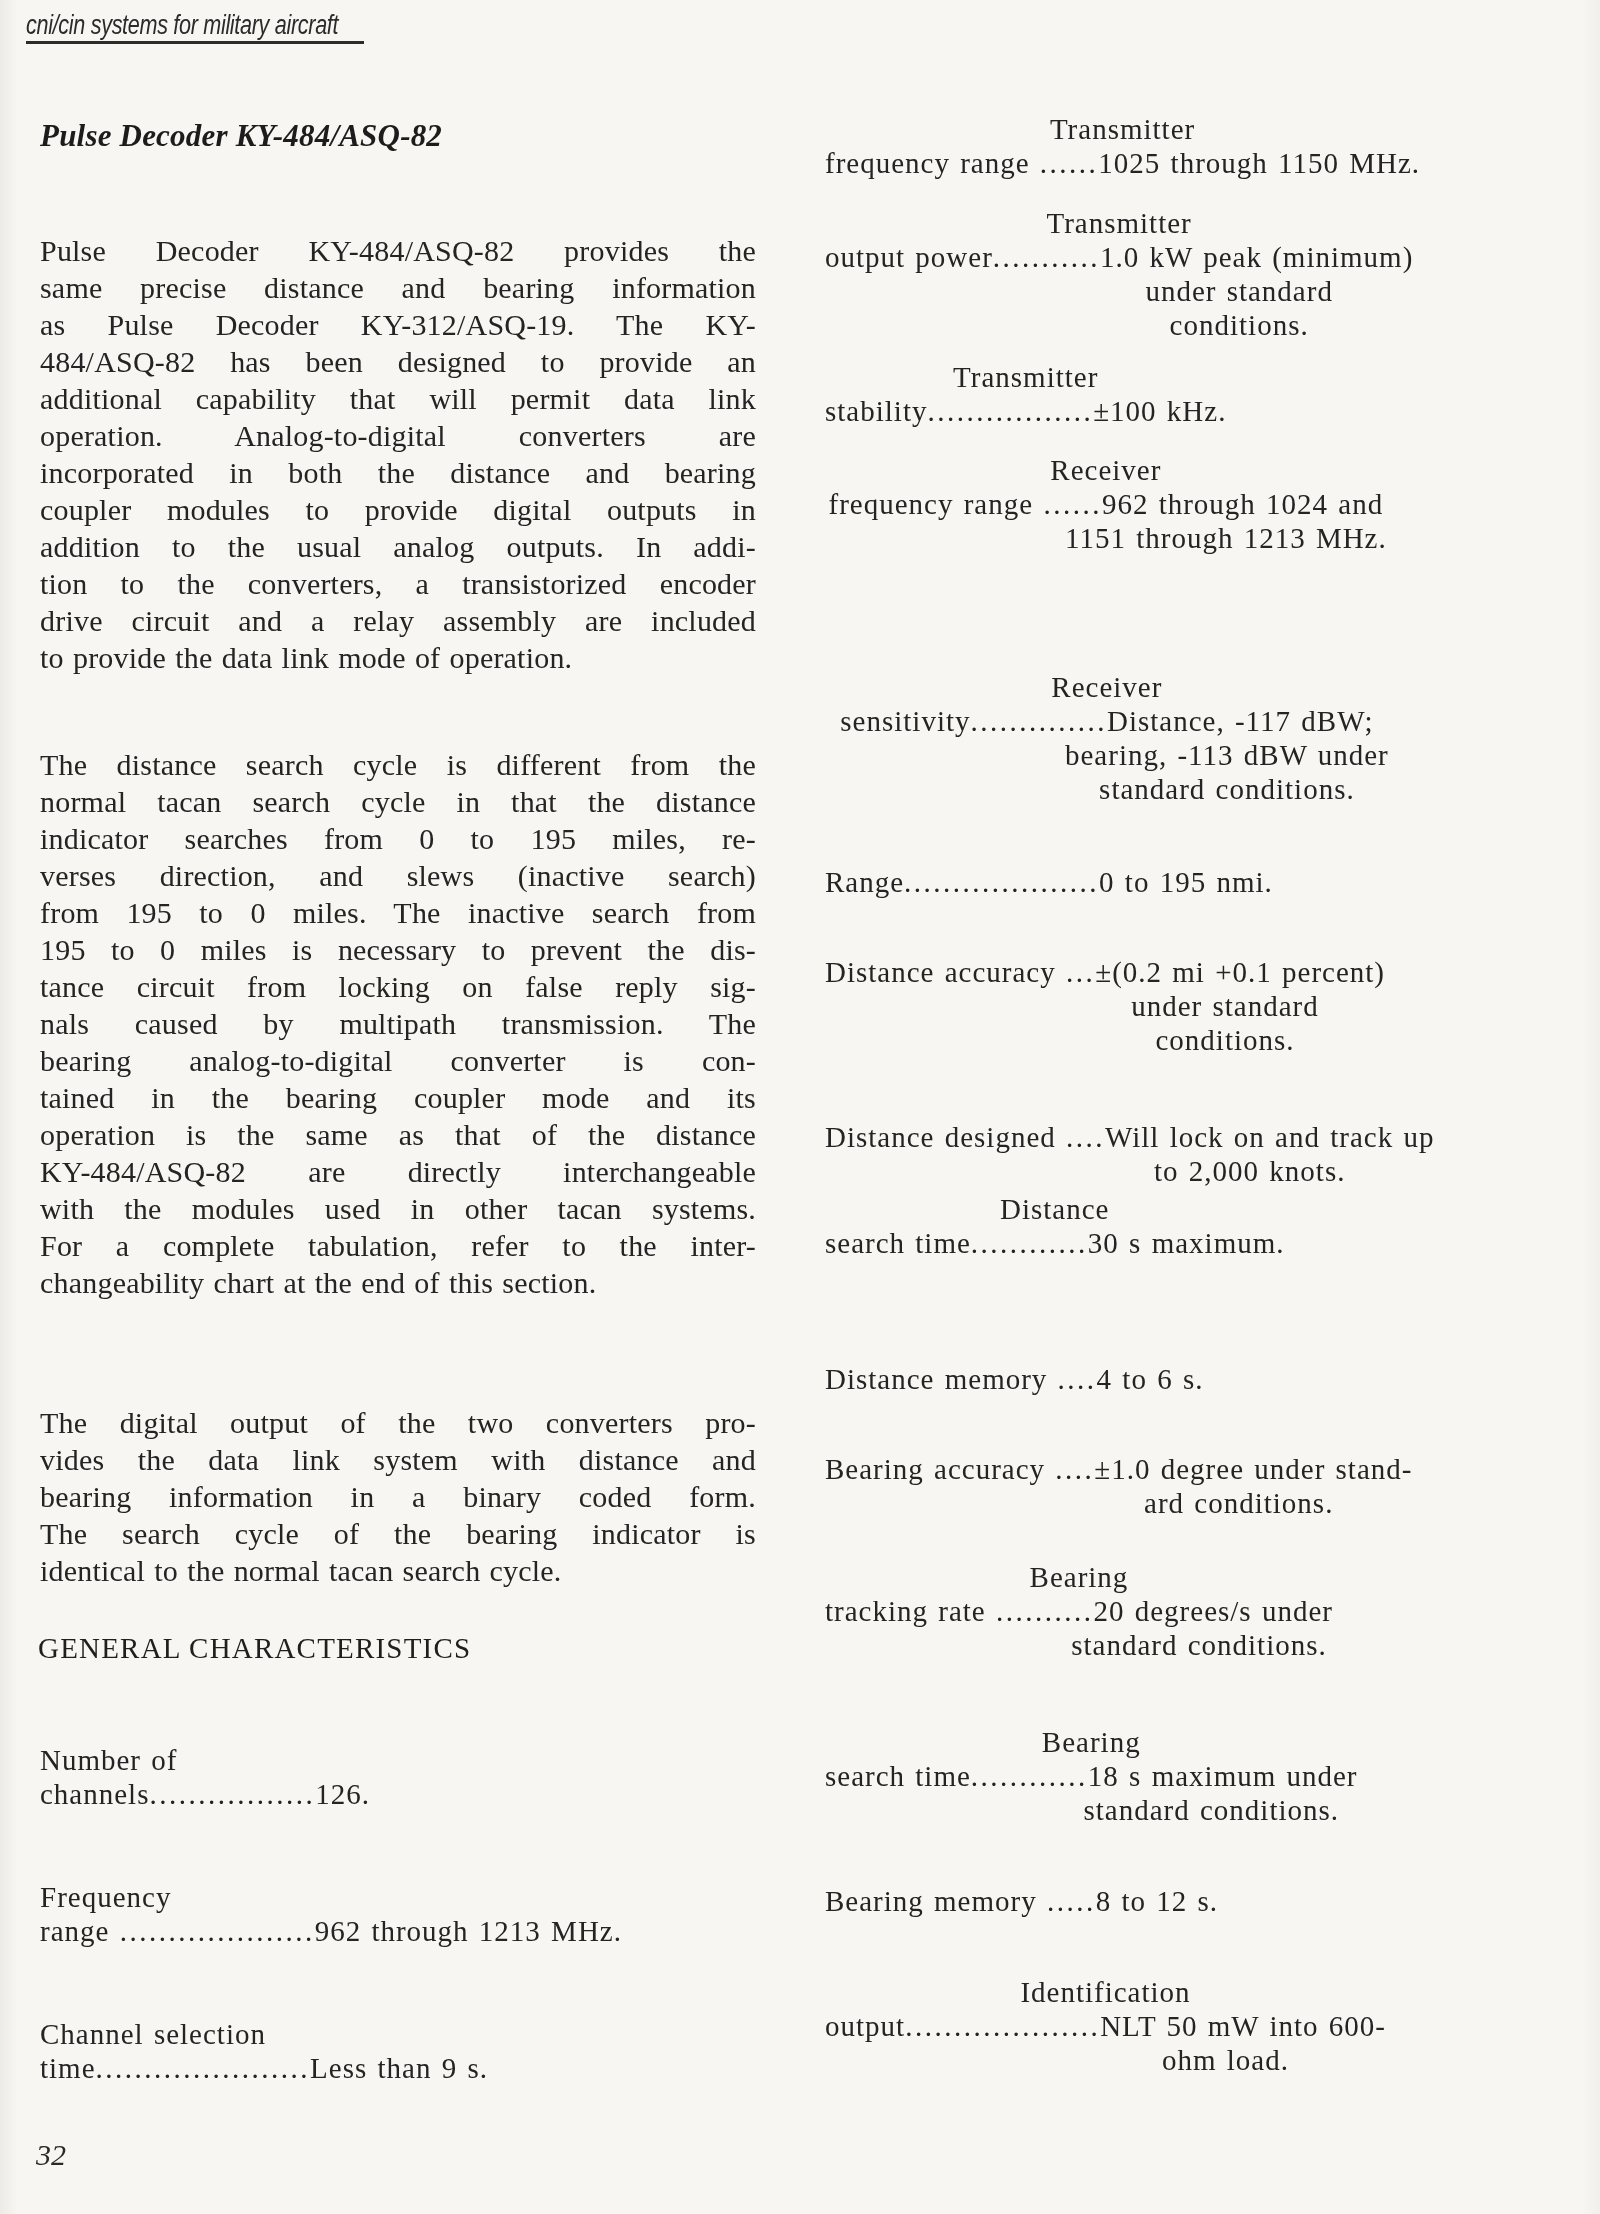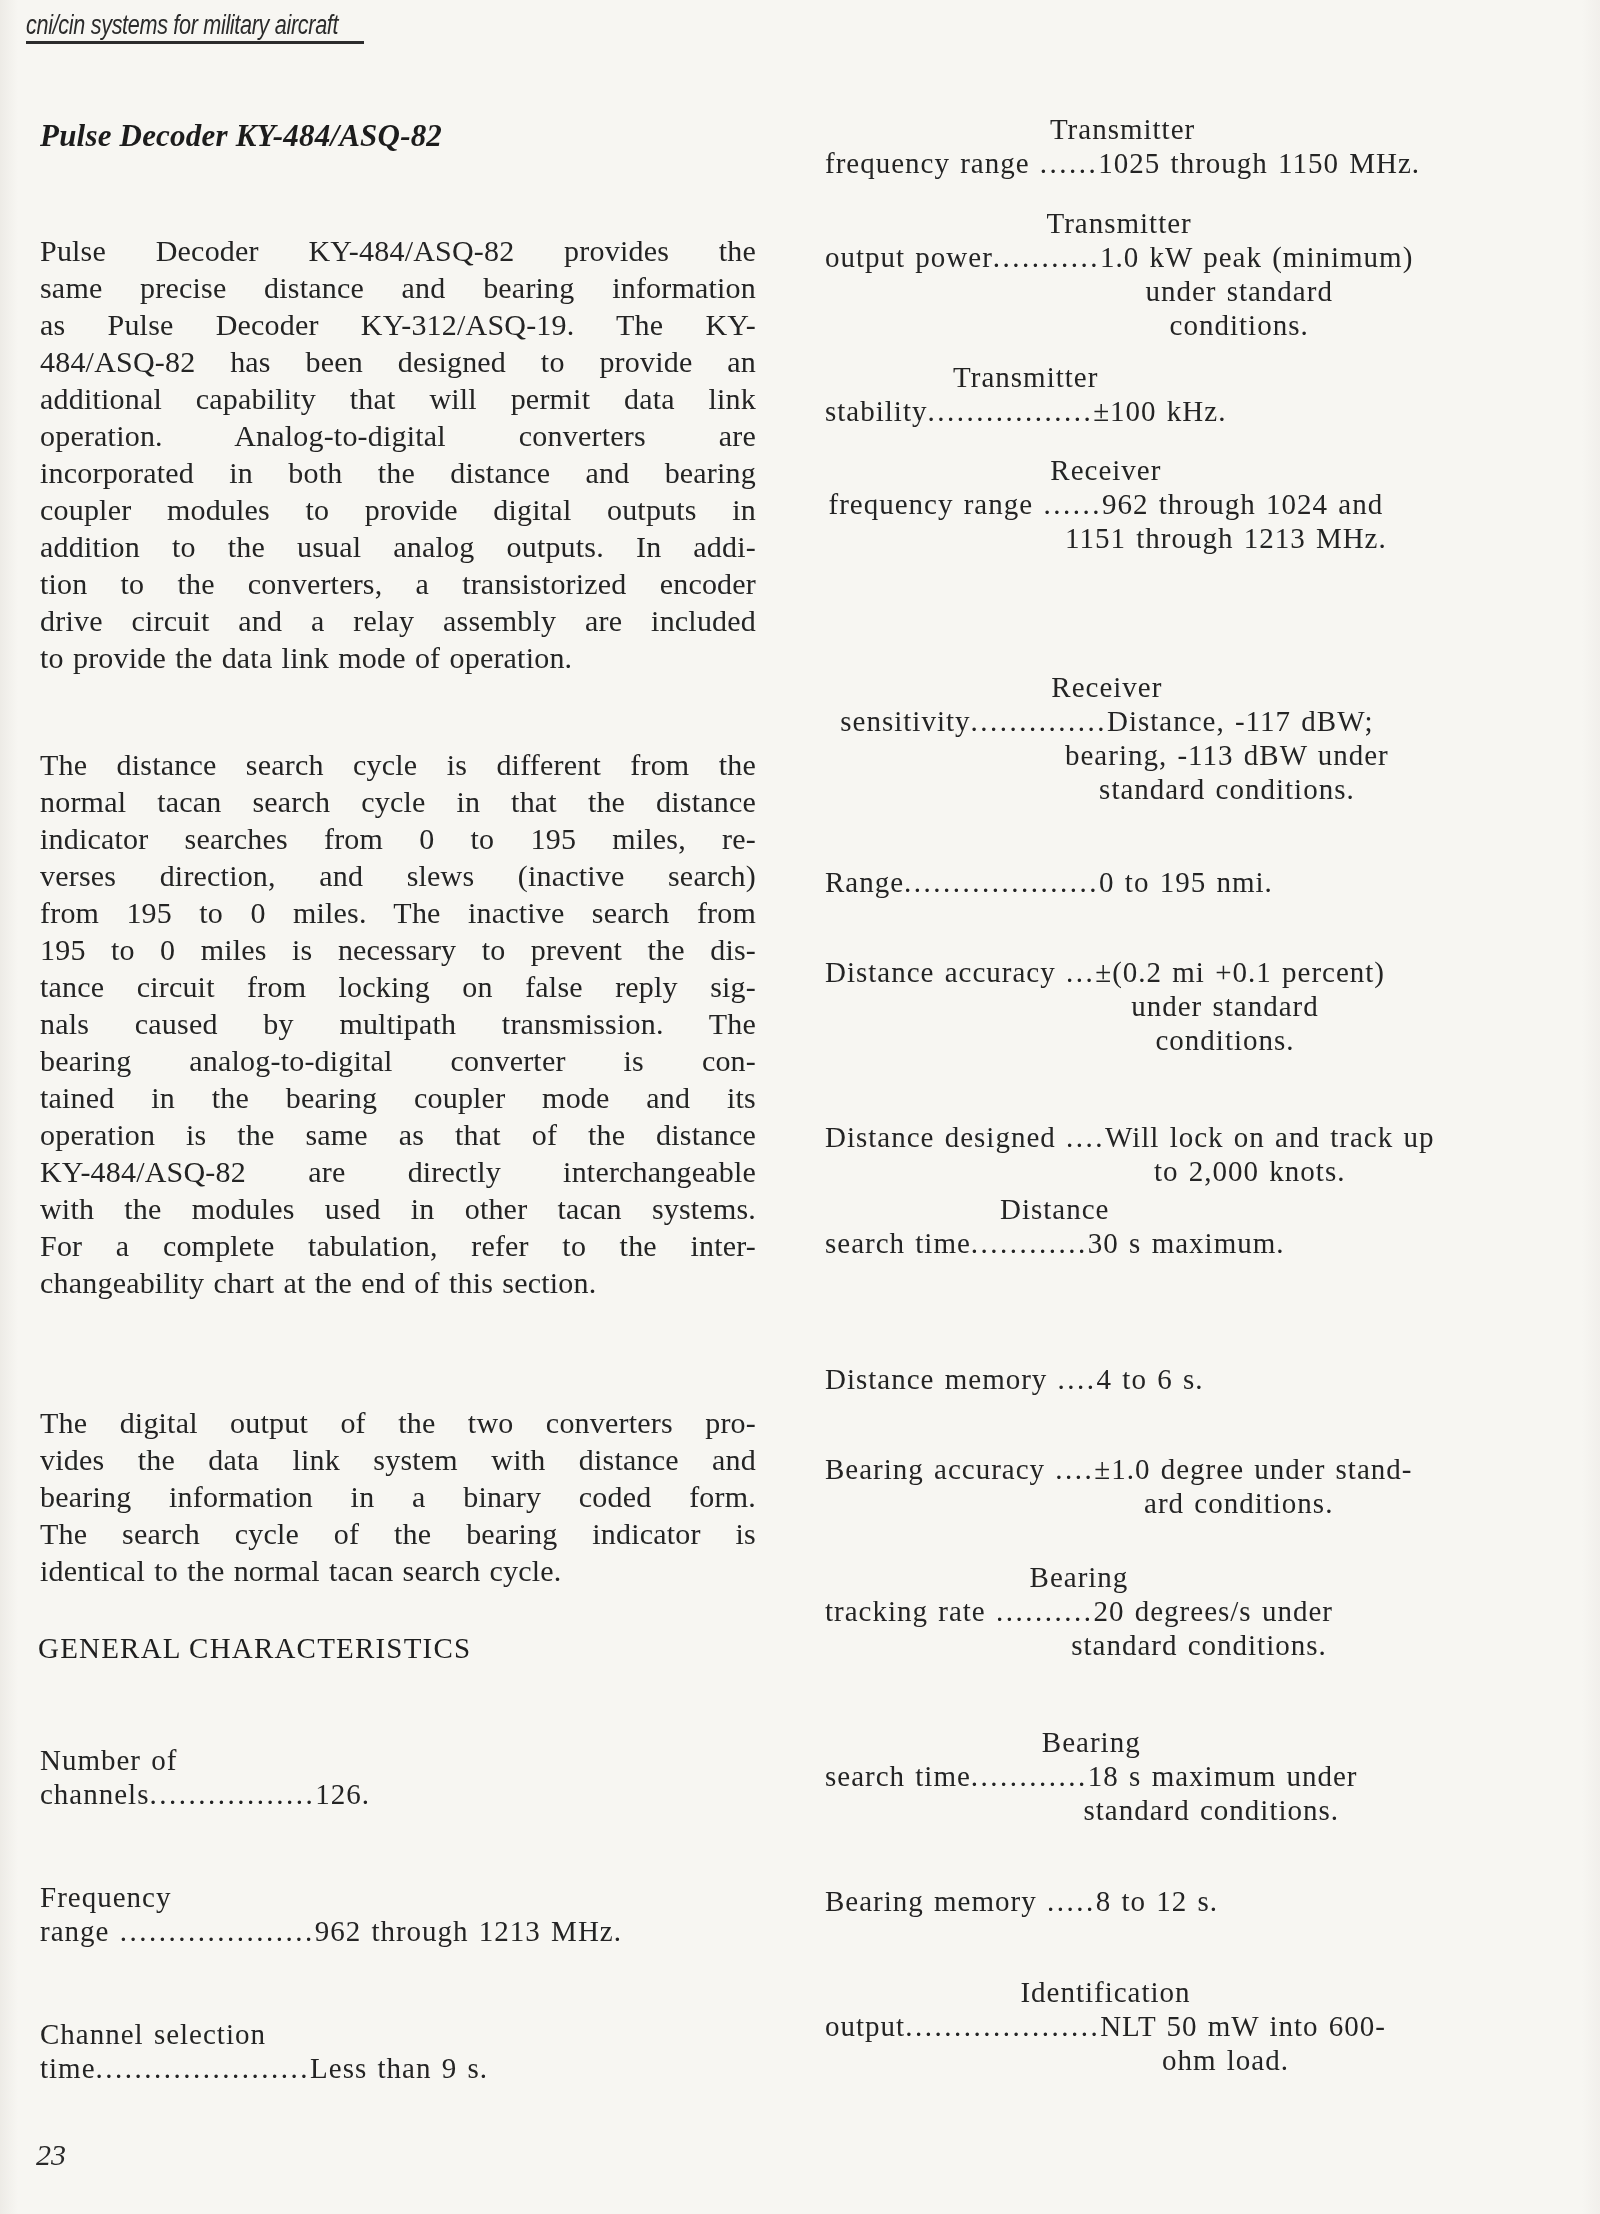"23" span.pageno { text: 23 -> 32 }
